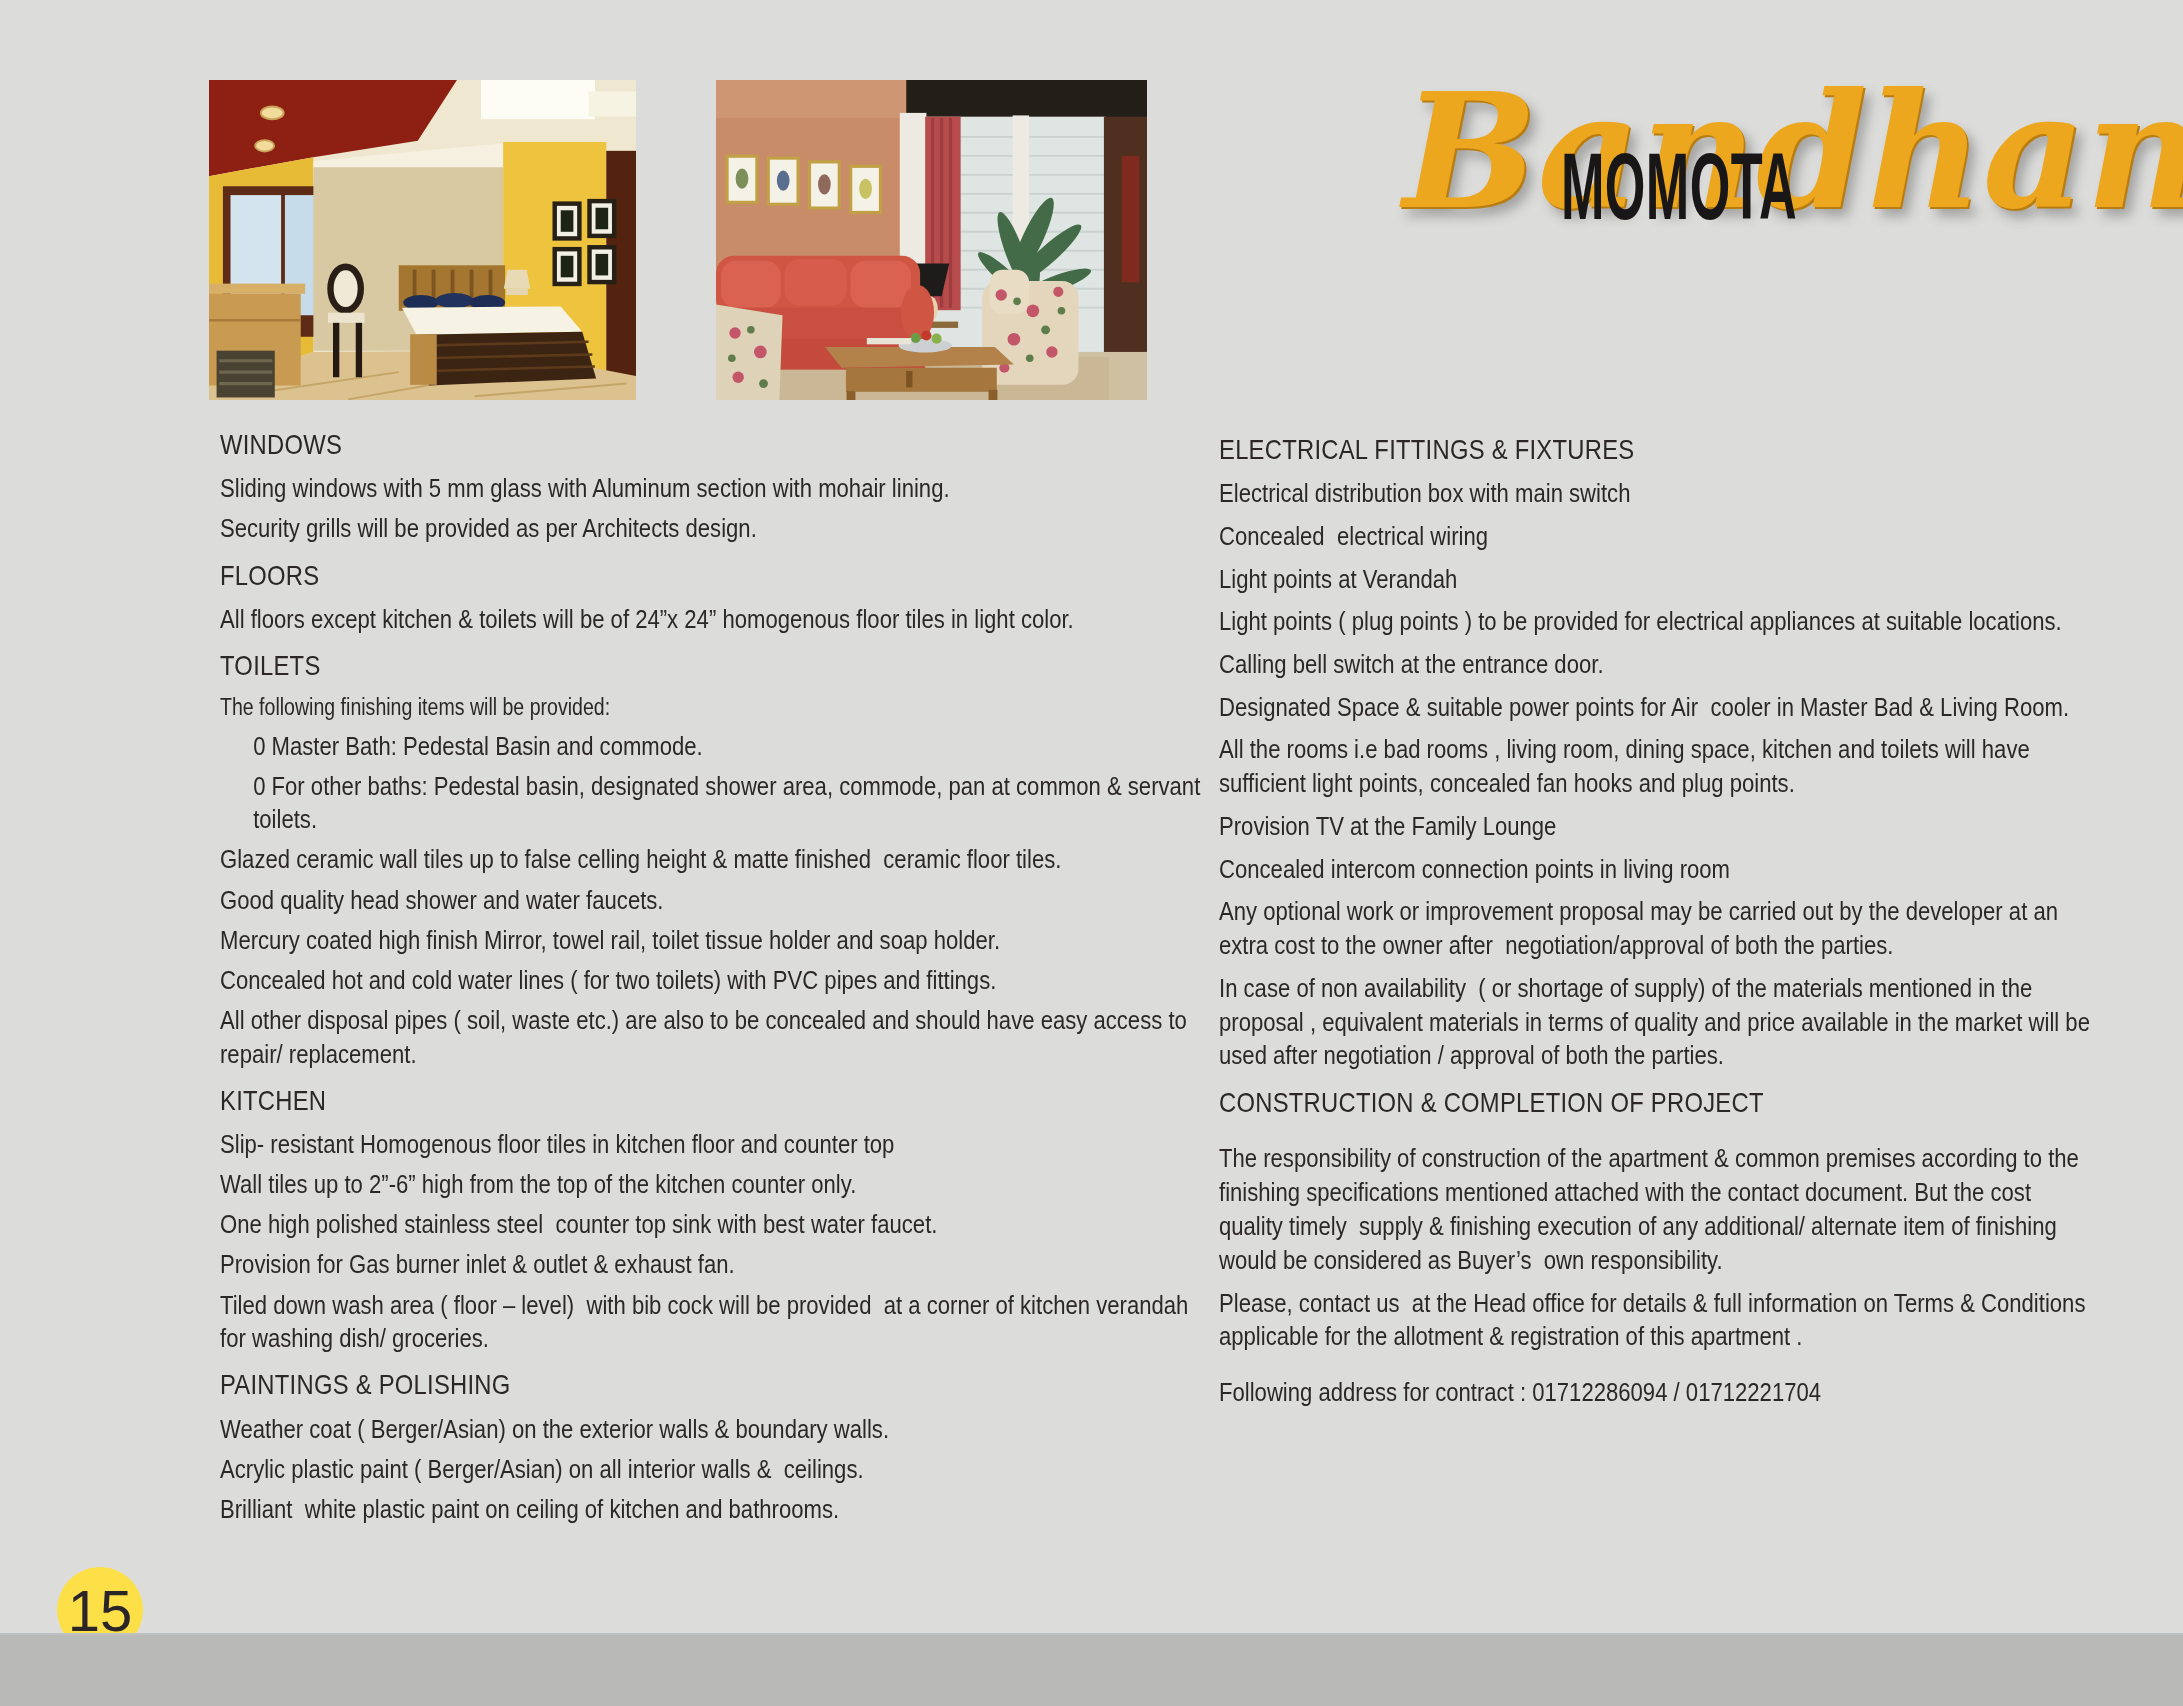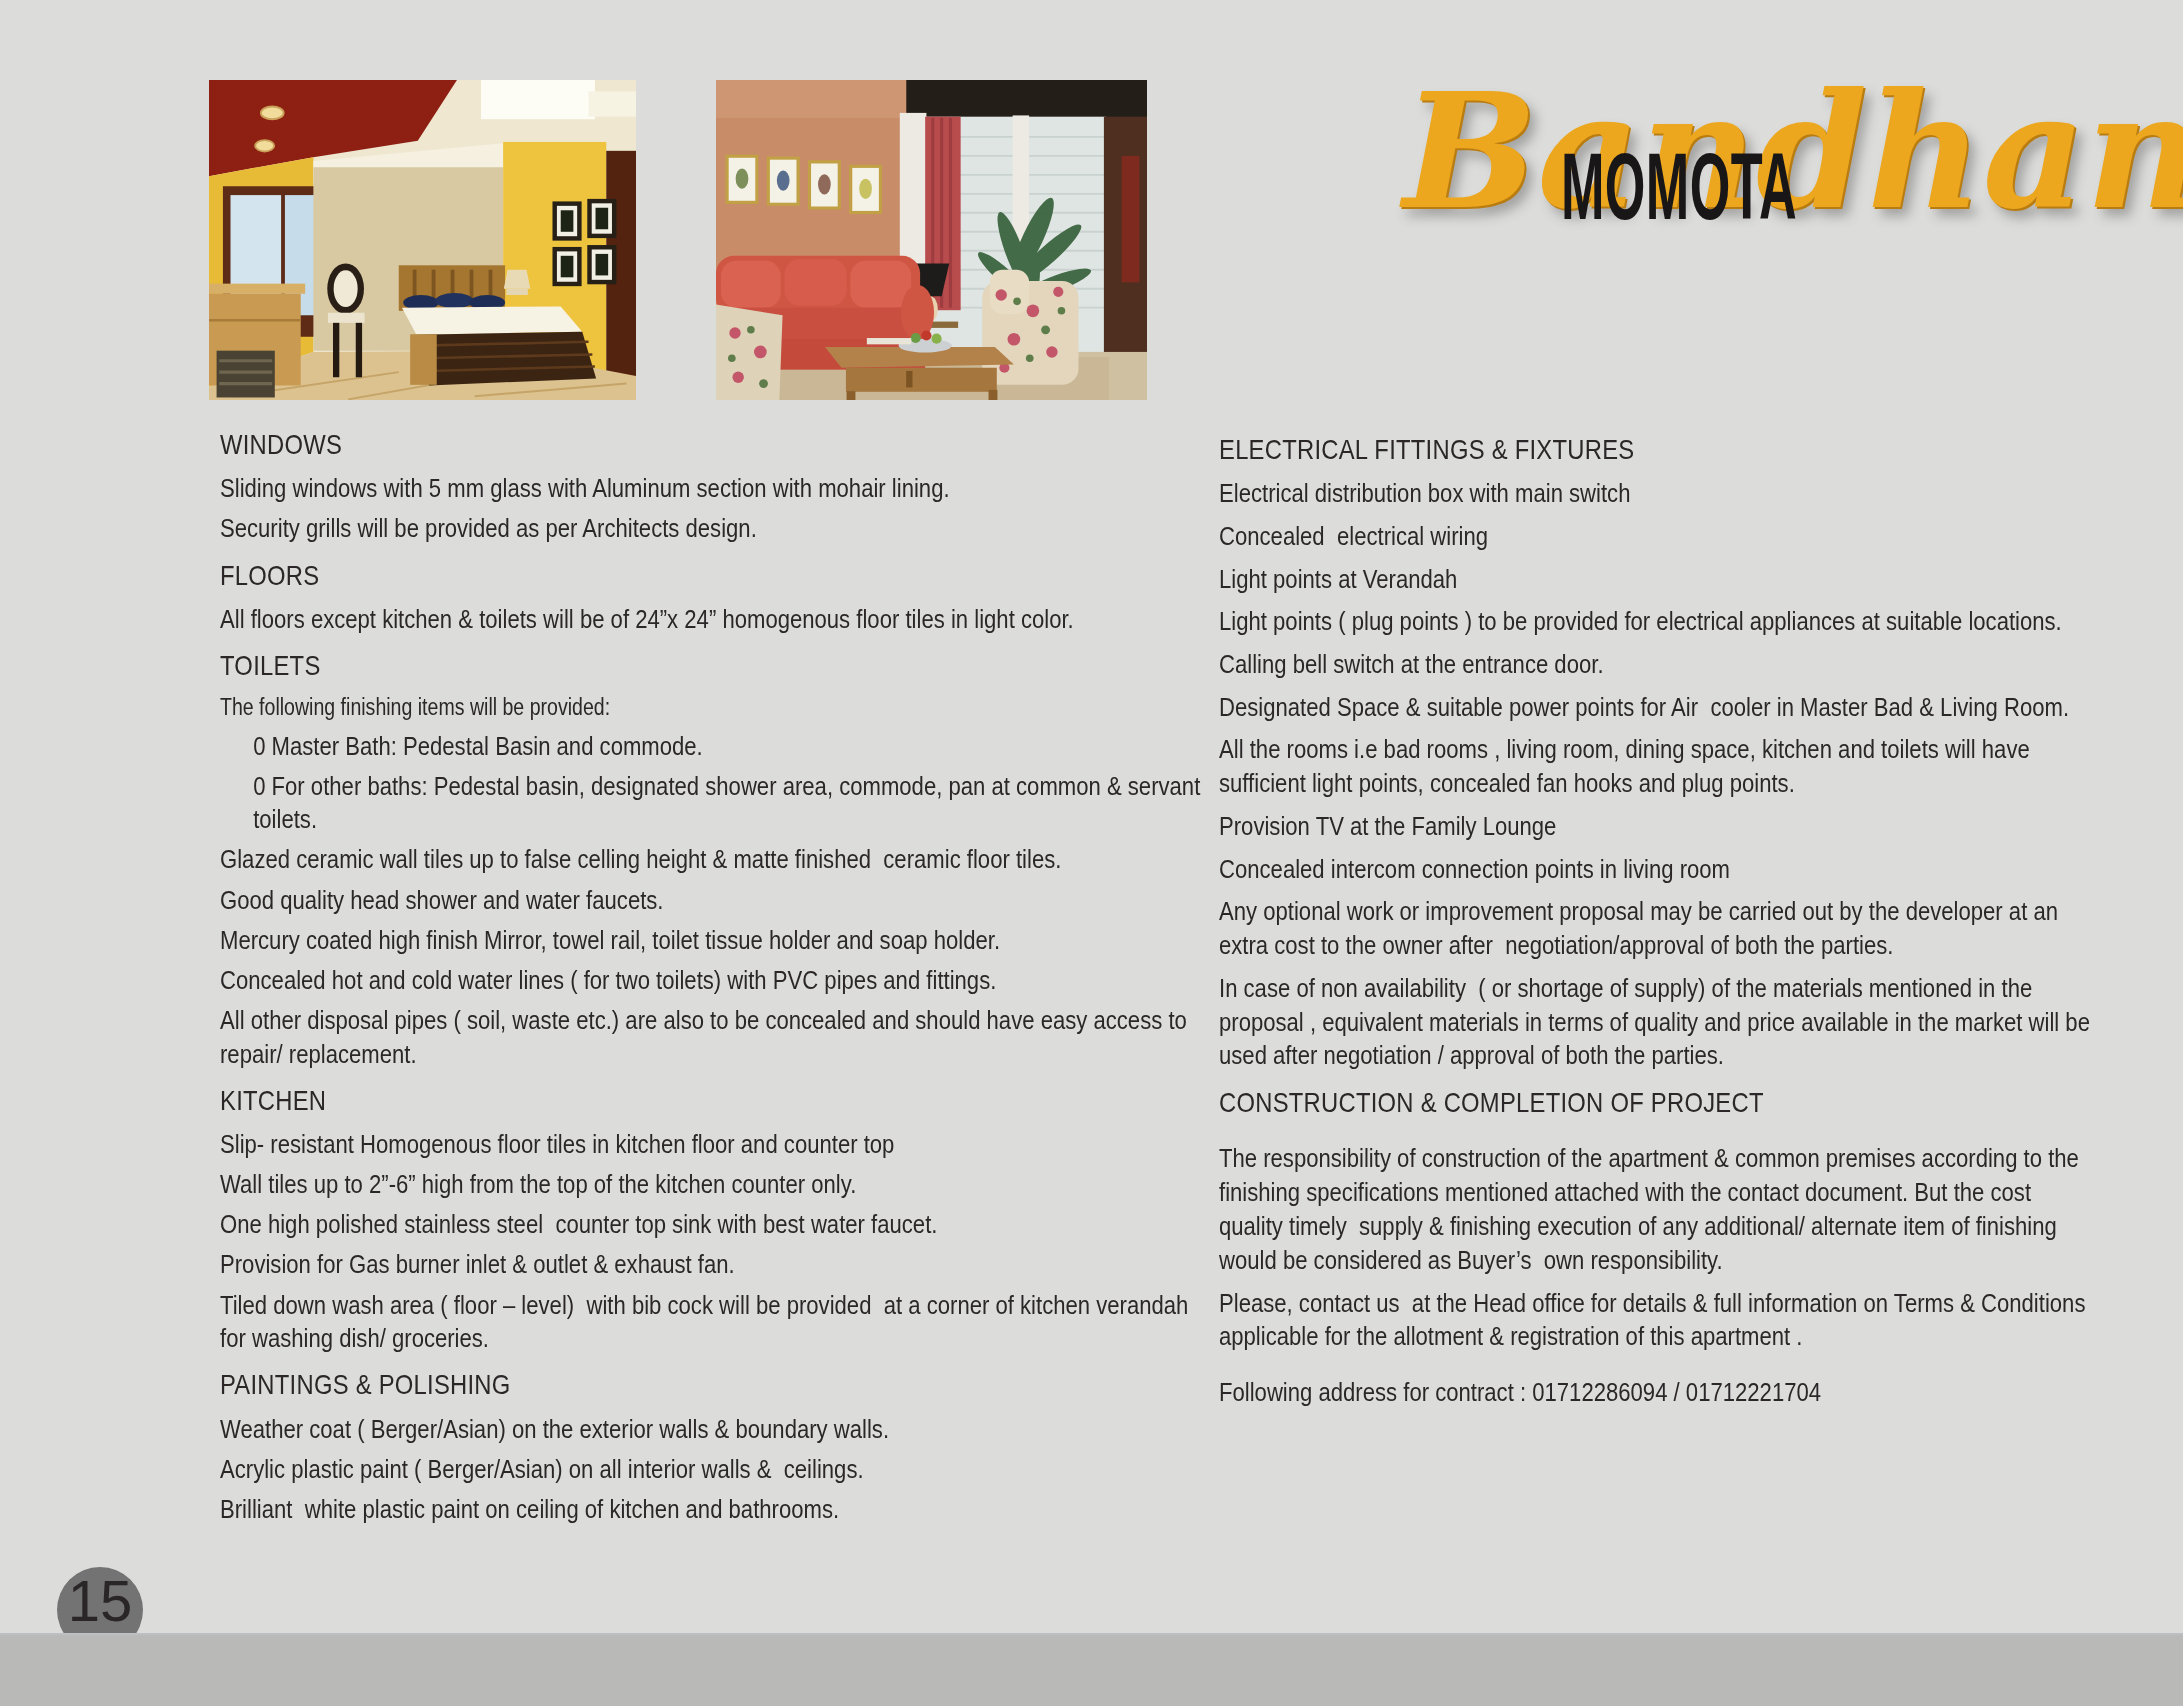"15" .page-num { align-items: none -> center; background: #737373 -> #fde047 }
